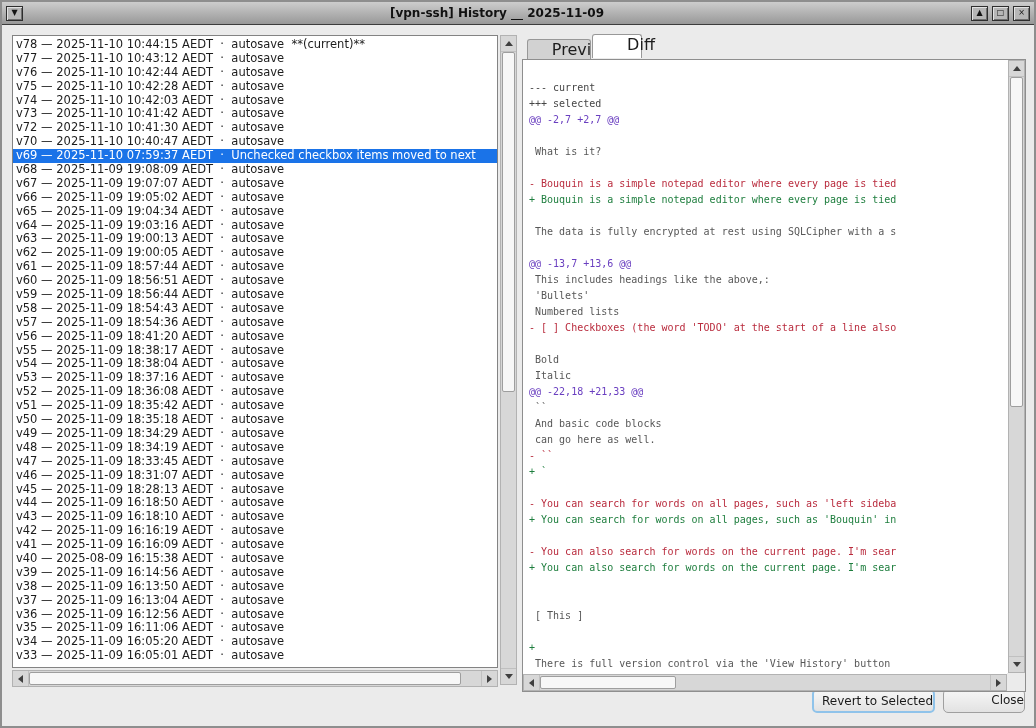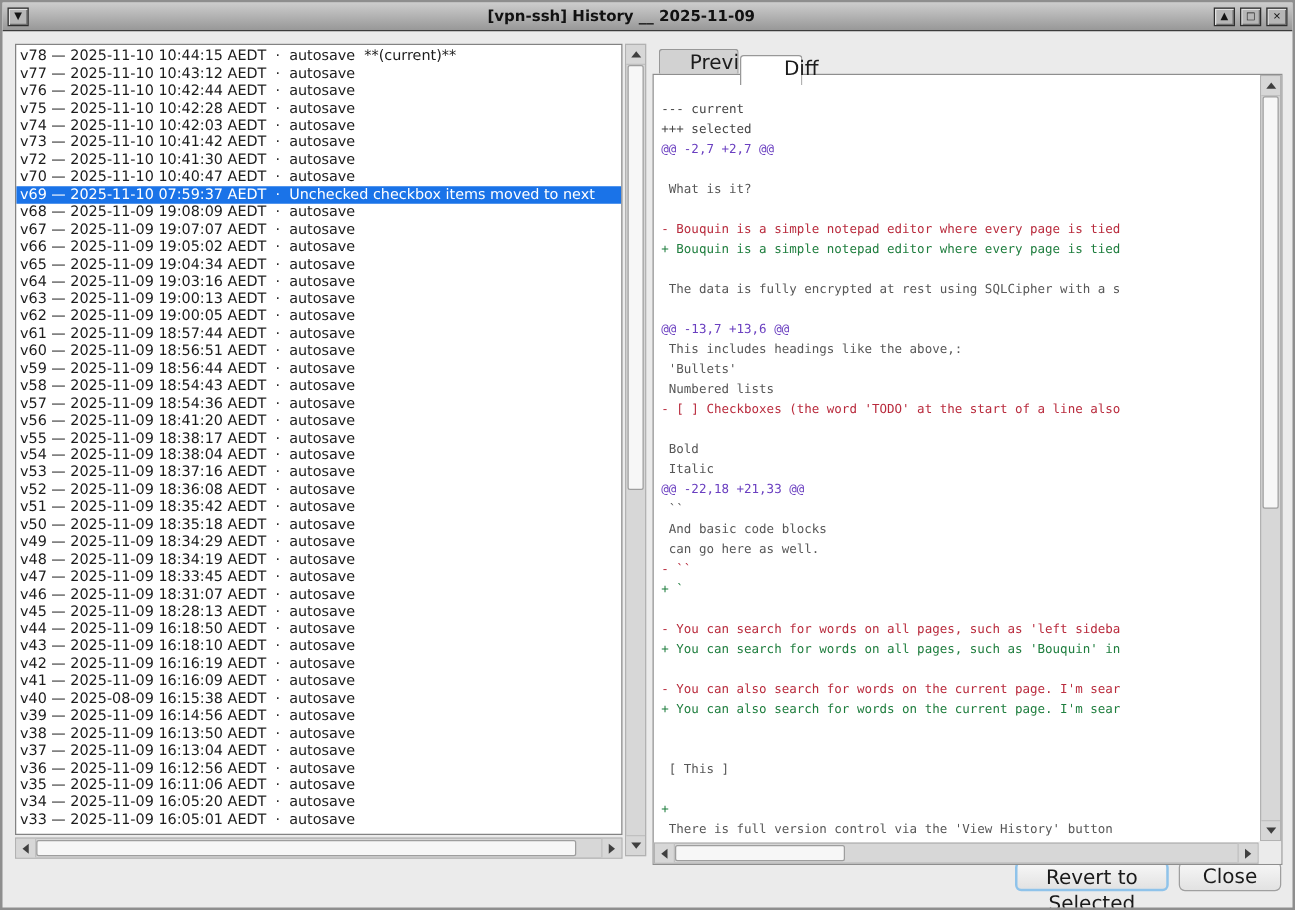"Diff" #tab-diff { top: 42px -> 32px }
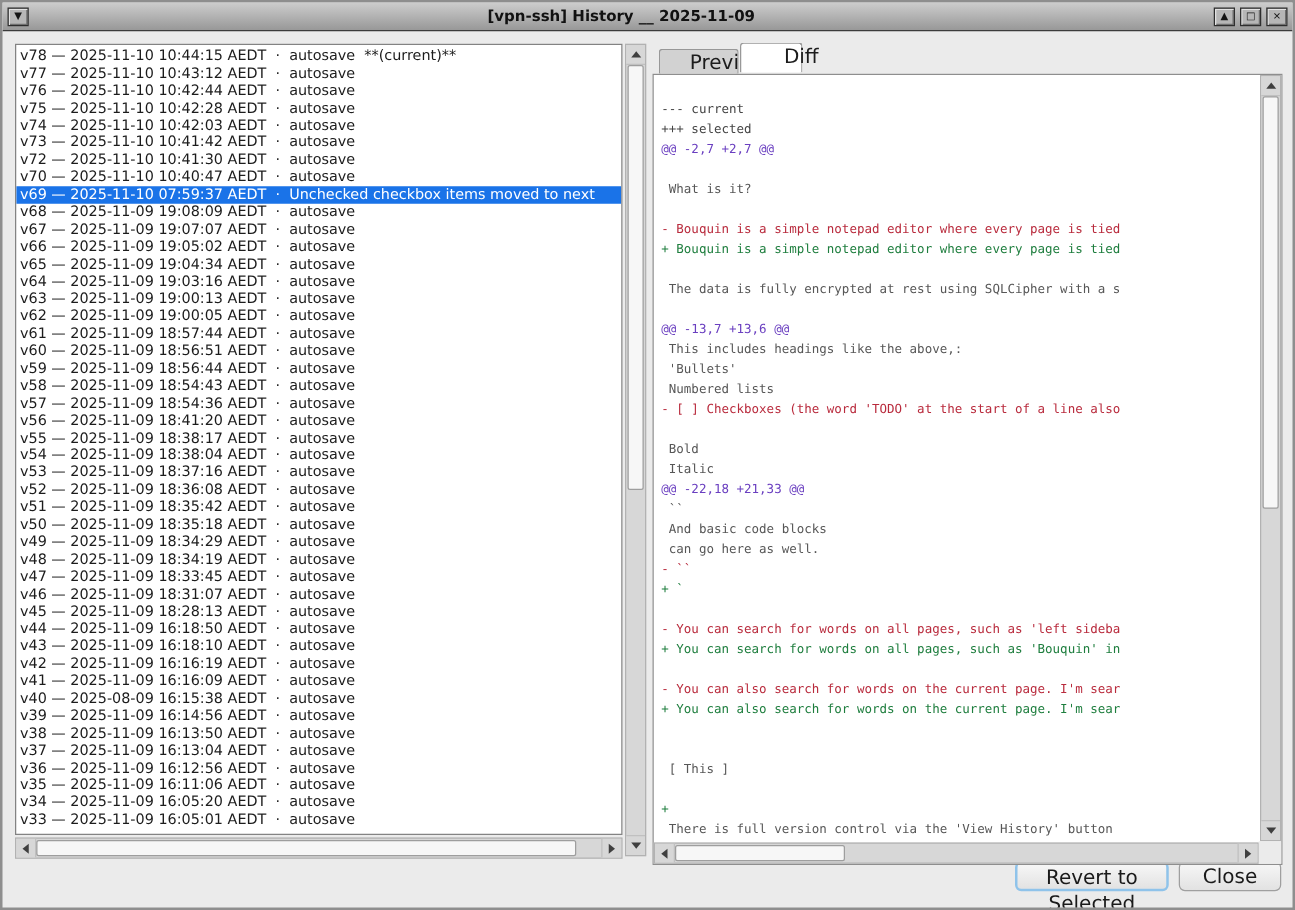"Revert to Selected" .btn { font-size: 16px -> 12px; text-align: center -> right }
